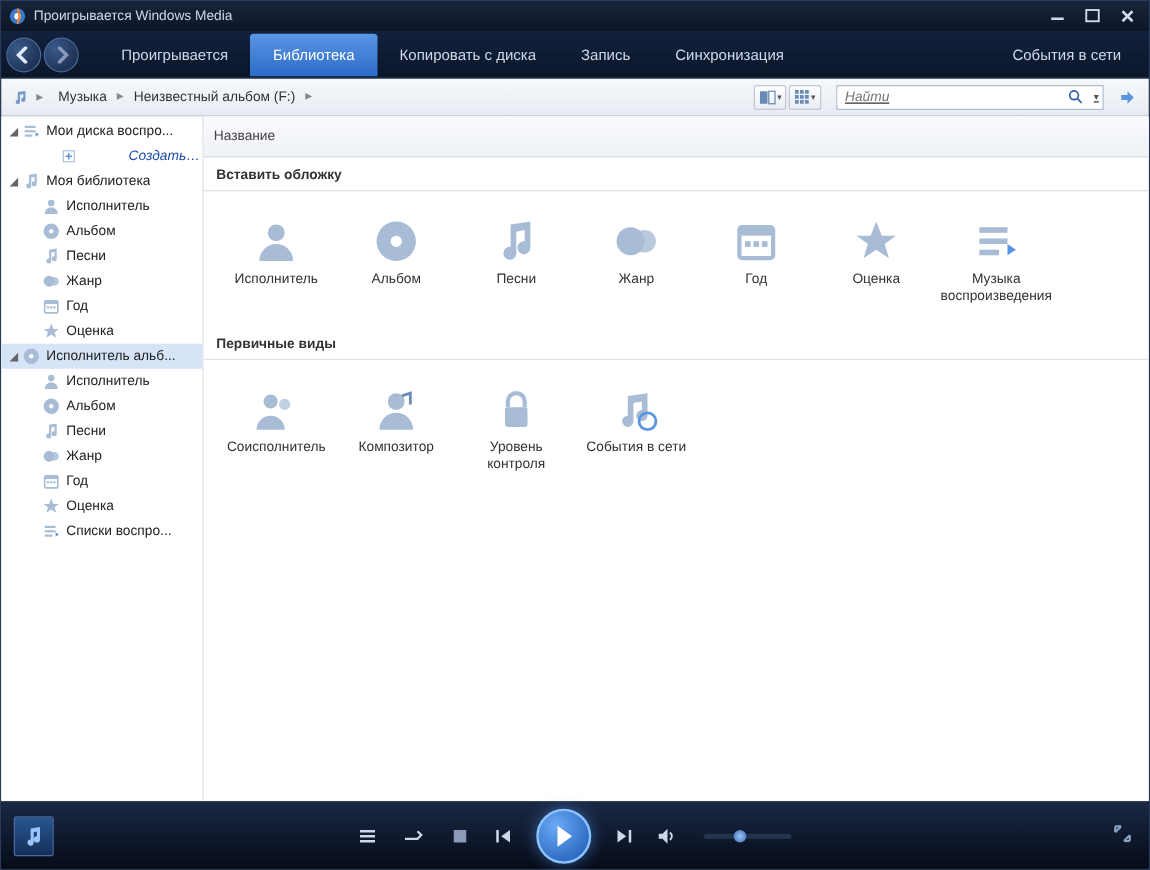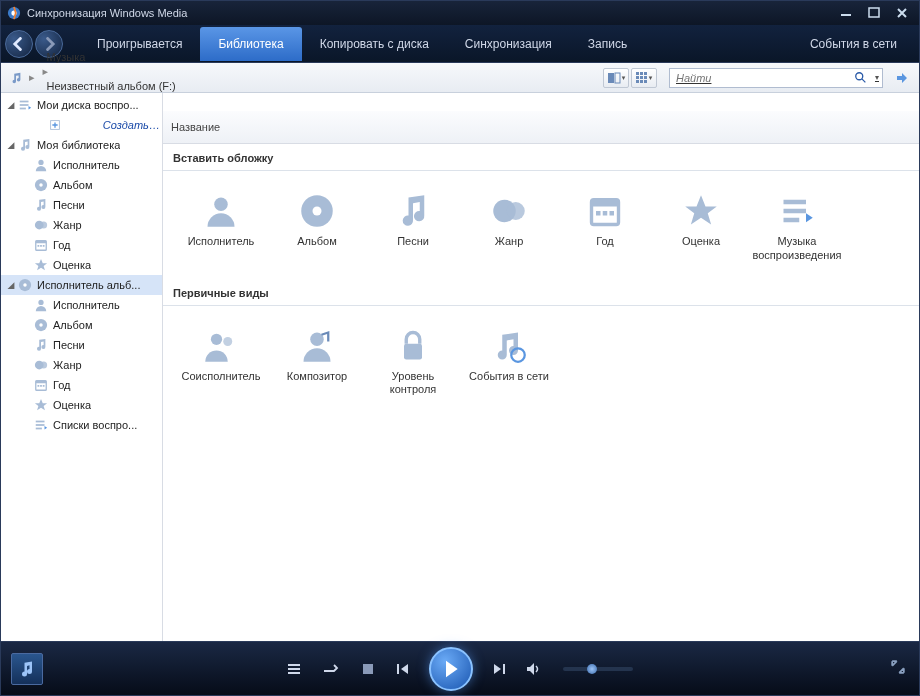"Синхронизация Windows Media" span.title { text: Синхронизация -> Проигрывается }
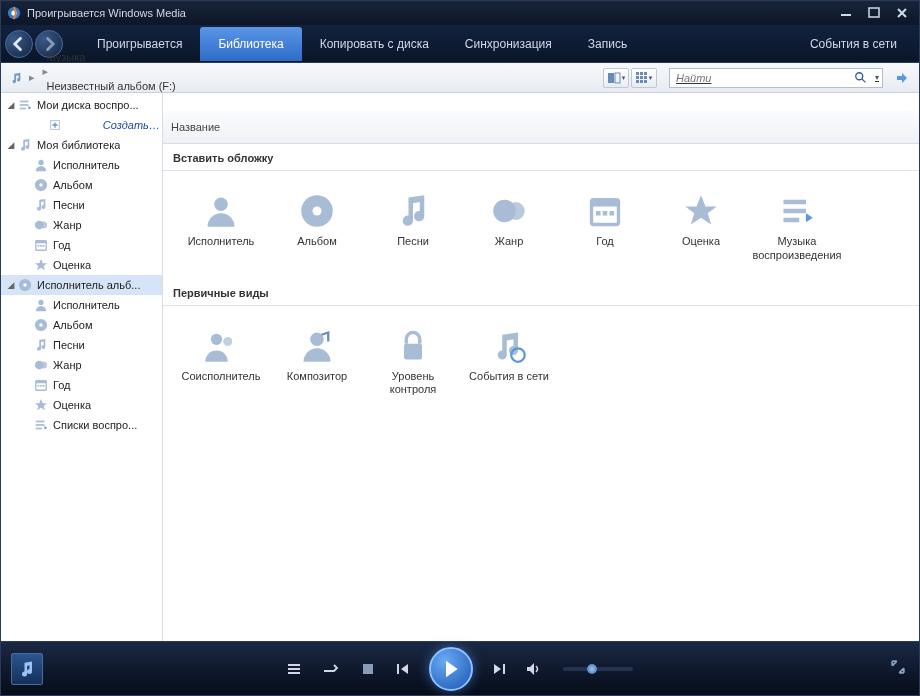"Синхронизация" div.tab { order: before "Запись" -> after "Запись" }
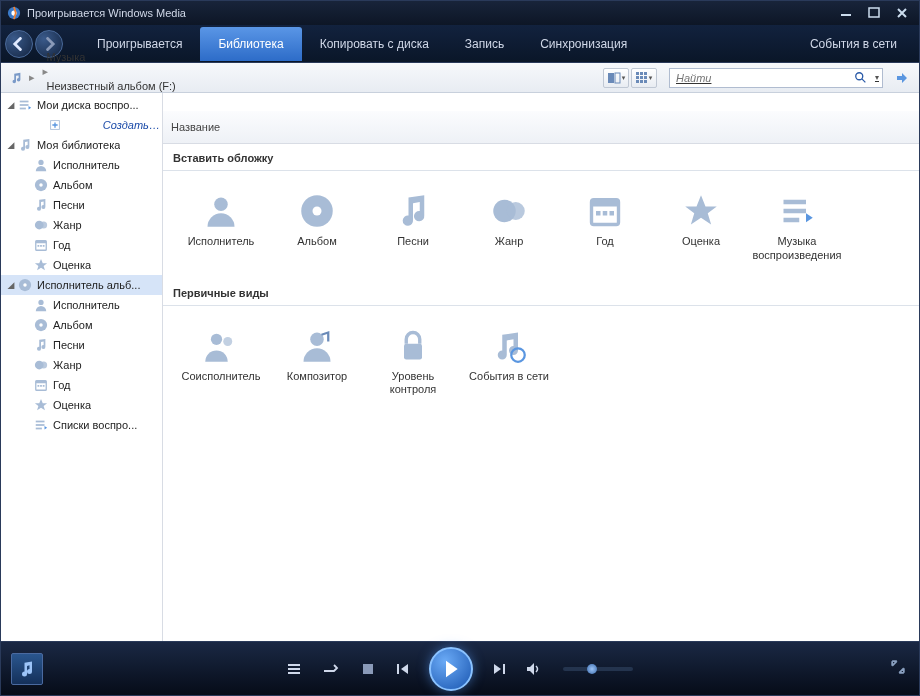"Музыка" div { flex-direction: column -> none }
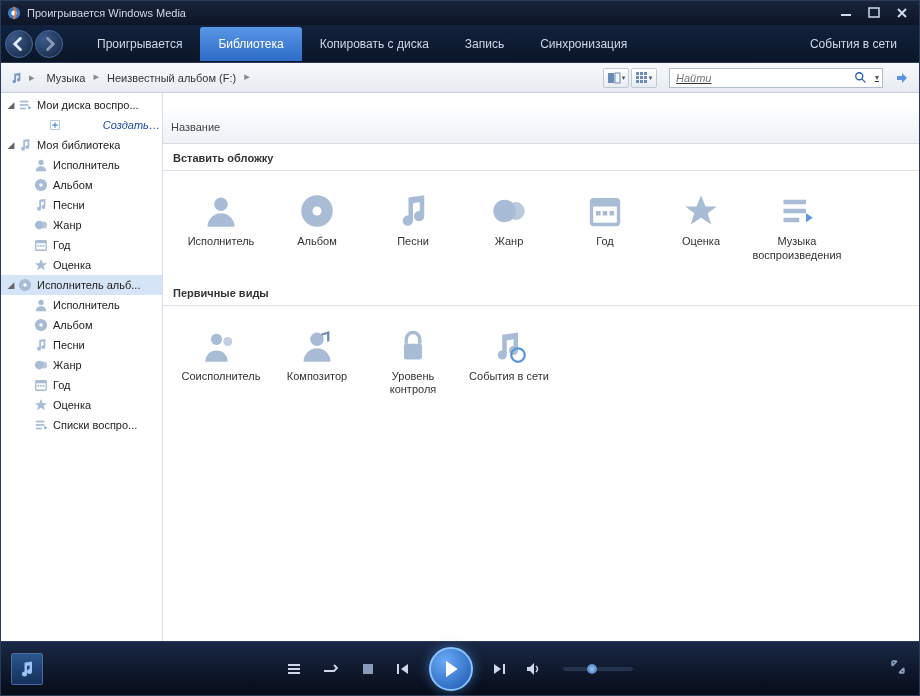"Название" .col-header { margin-top: 18px -> none }
